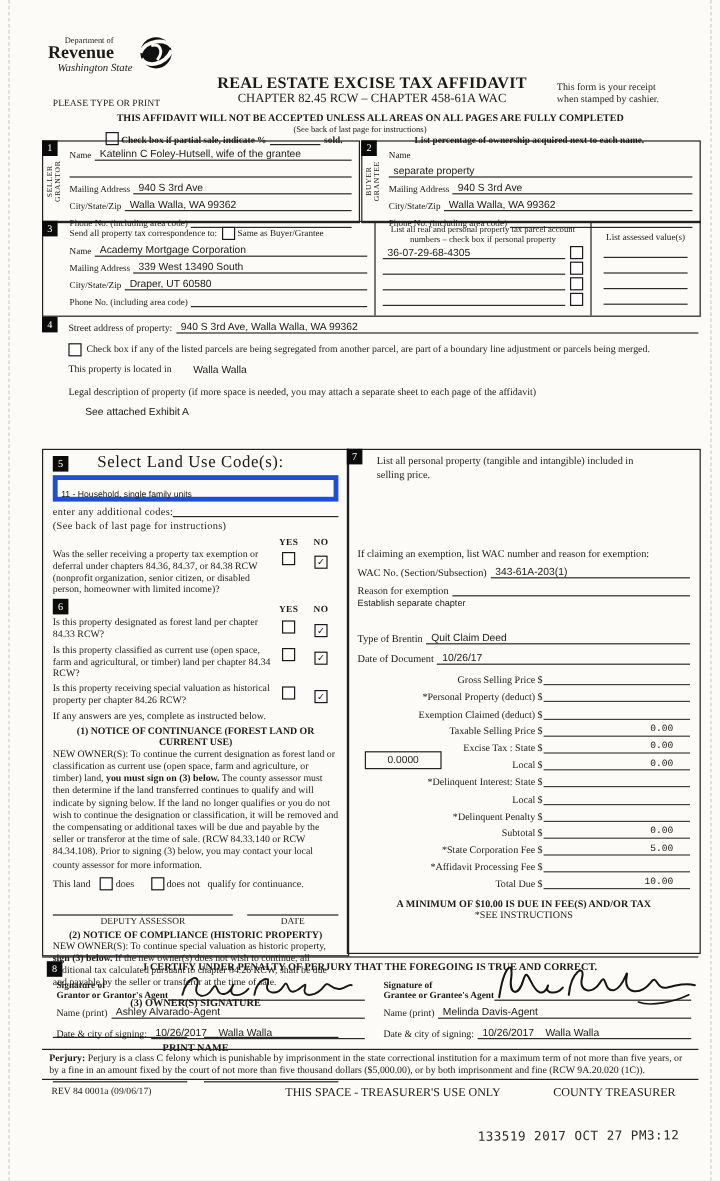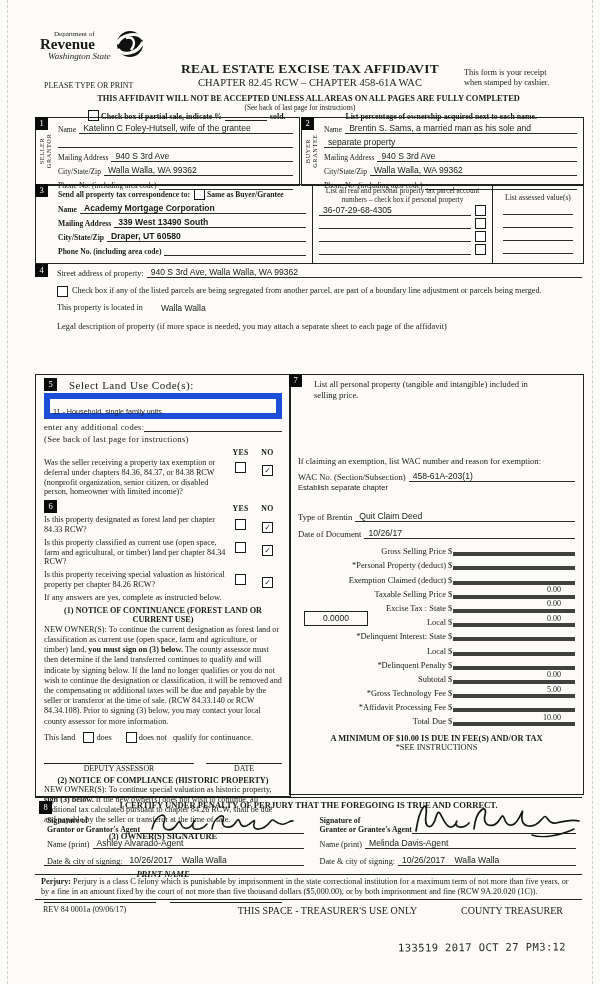"Brentin S. Sams, a married" span.fval { html: <span>Brentin S. Sams, a married man as his sole and</span> -> none }
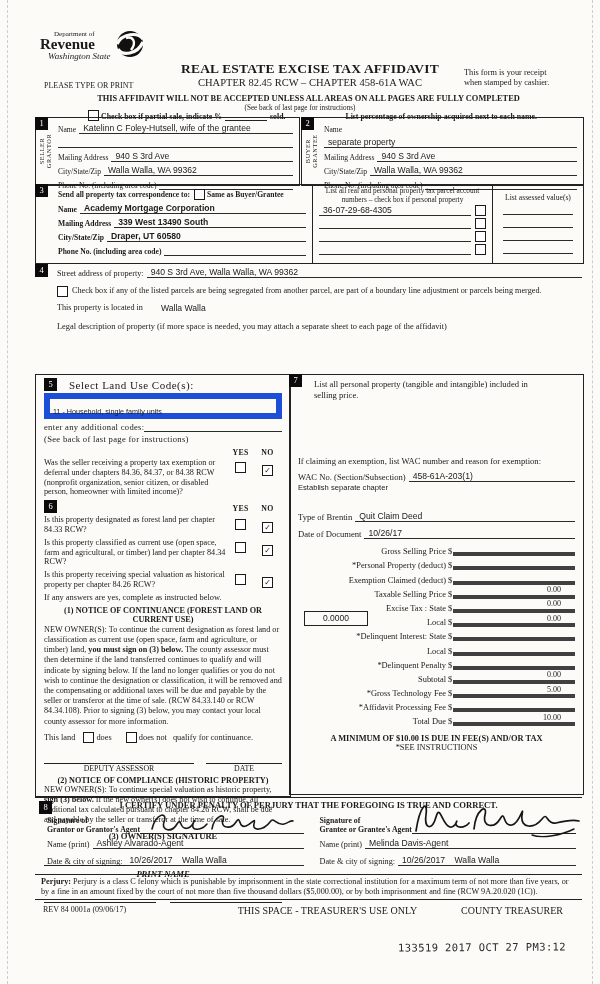"Send all property tax correspondence" div { font-weight: bold -> none }
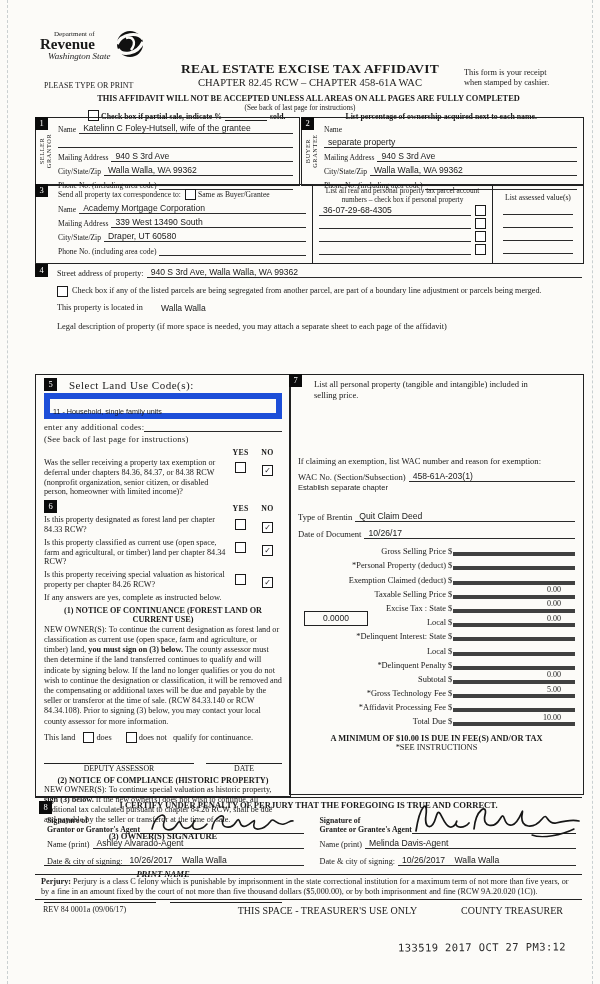"See attached Exhibit A" div.sans { html: none -> <div>See attached Exhibit A</div> }
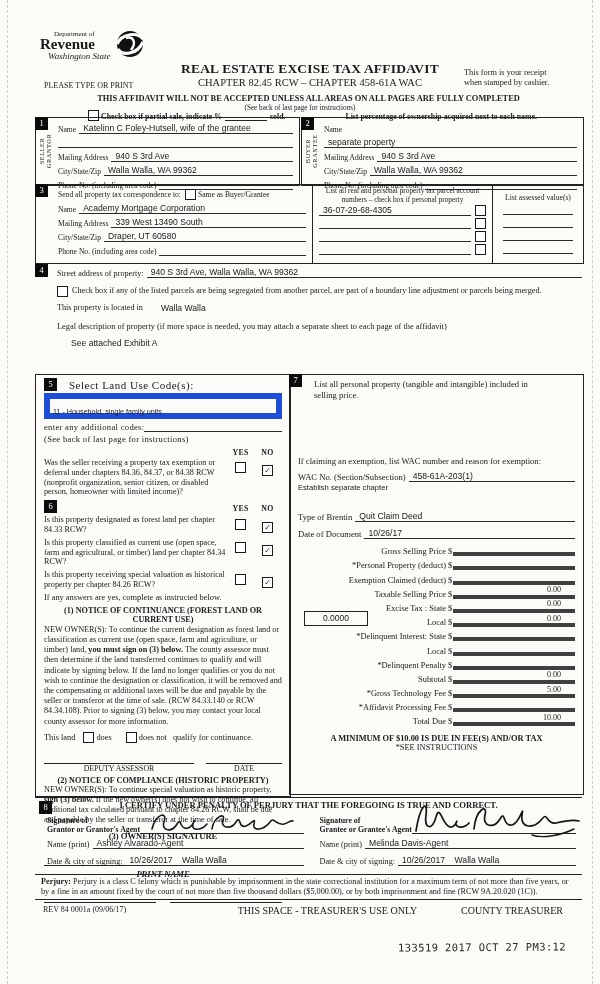"Select Land Use Code(s):" span { font-size: 11px -> 14px; margin-left: 12px -> 24px }
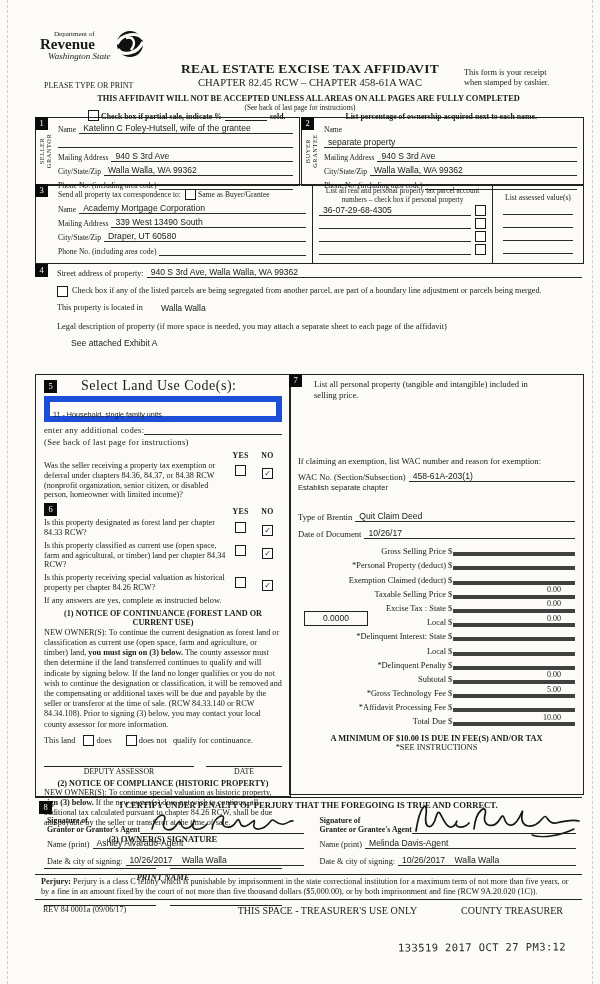"11 - Household, single family" div { border: 6px solid #1d4ed8 -> 4px solid #1d4ed8 }
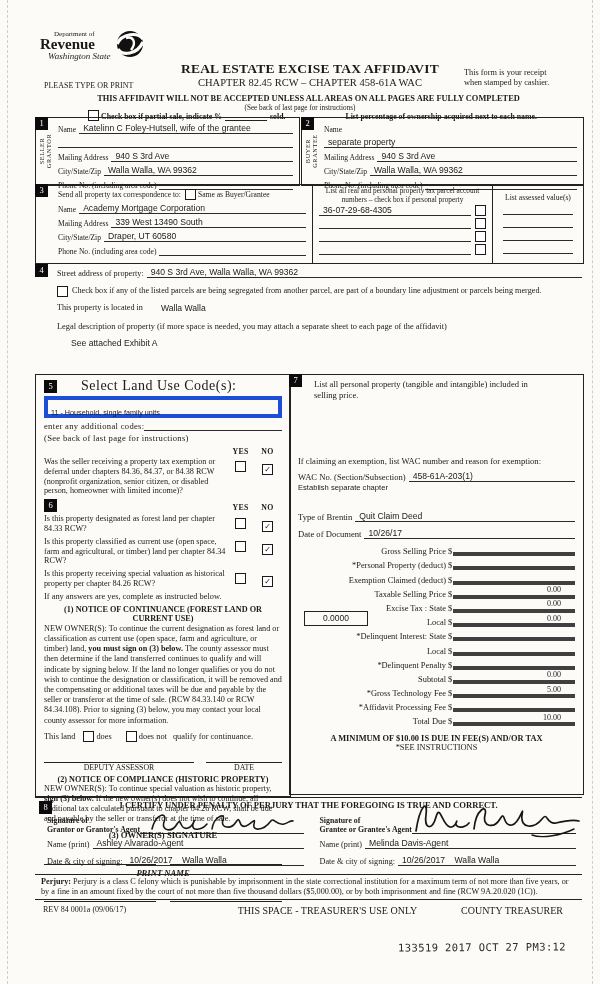"458-61A-203(1)" span.fval { text: 458-61A-203 -> 343-61A-203 }
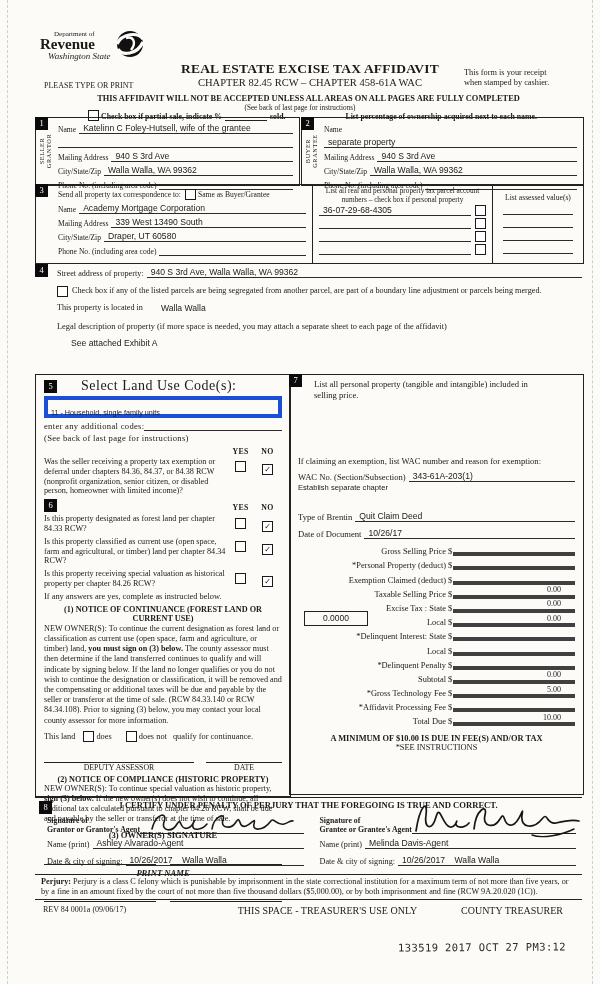"Reason for exemption" div.frow { html: none -> <div> <span>Reason for exemption</span> <span></span> </div> }
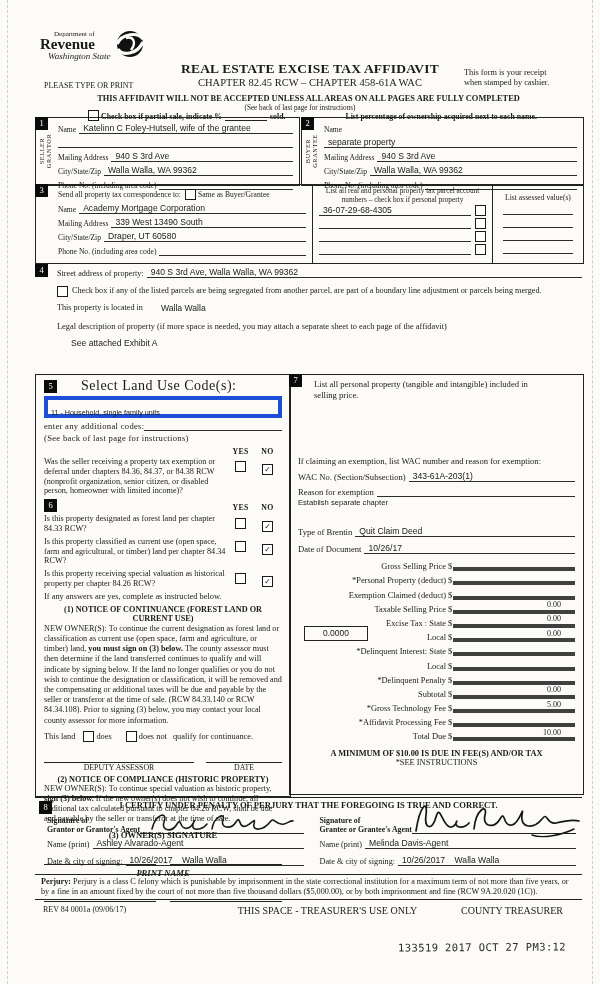"0.00" .mline { border-bottom: 4px solid #404040 -> 1px solid #404040; font-family: Liberation Serif, serif -> Liberation Mono, monospace }
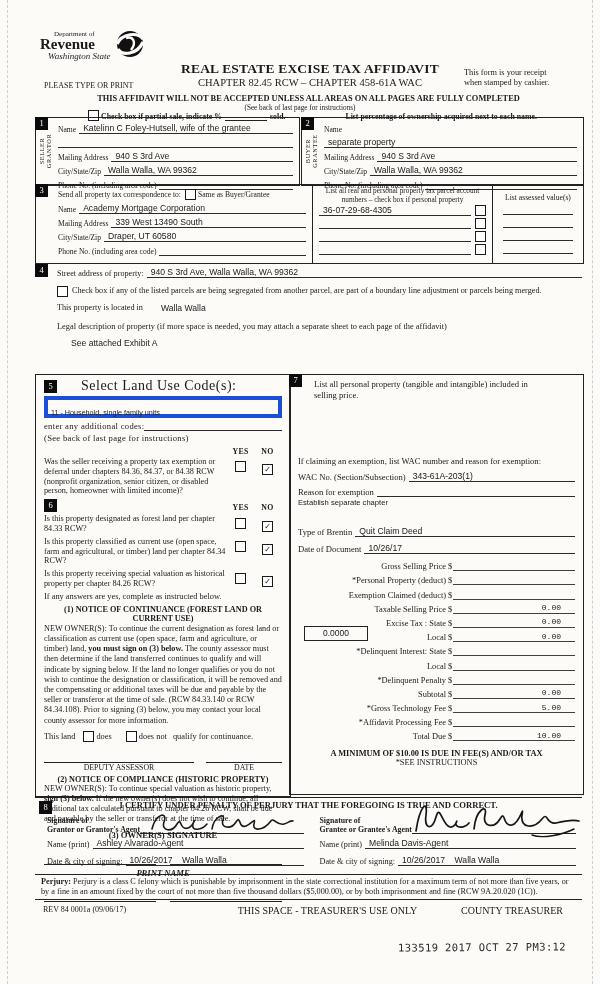"*Gross Technology Fee" span.mlabel { text: Gross Technology -> State Corporation }
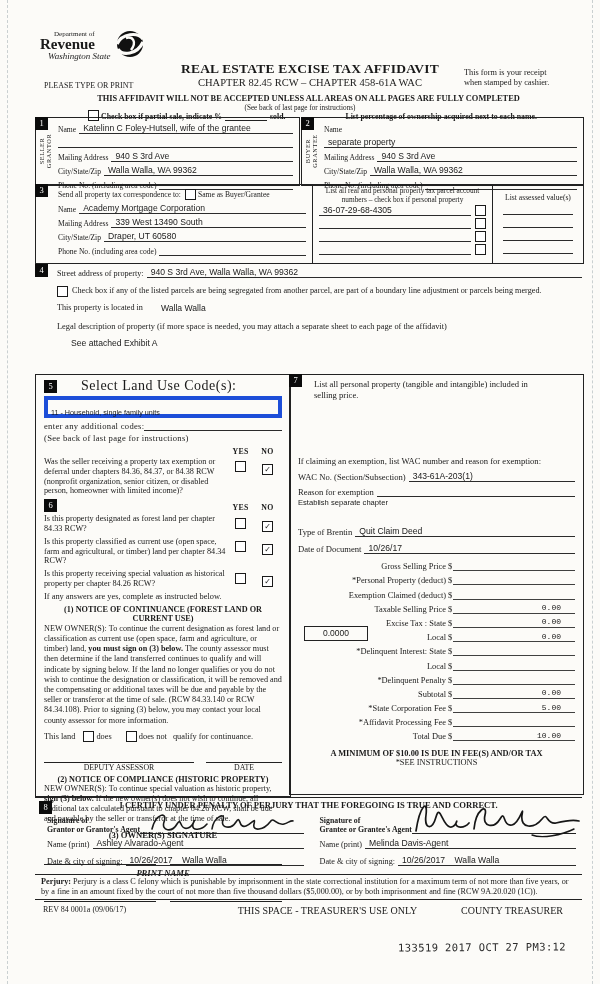"PRINT NAME" div.ctr { font-style: italic -> none }
